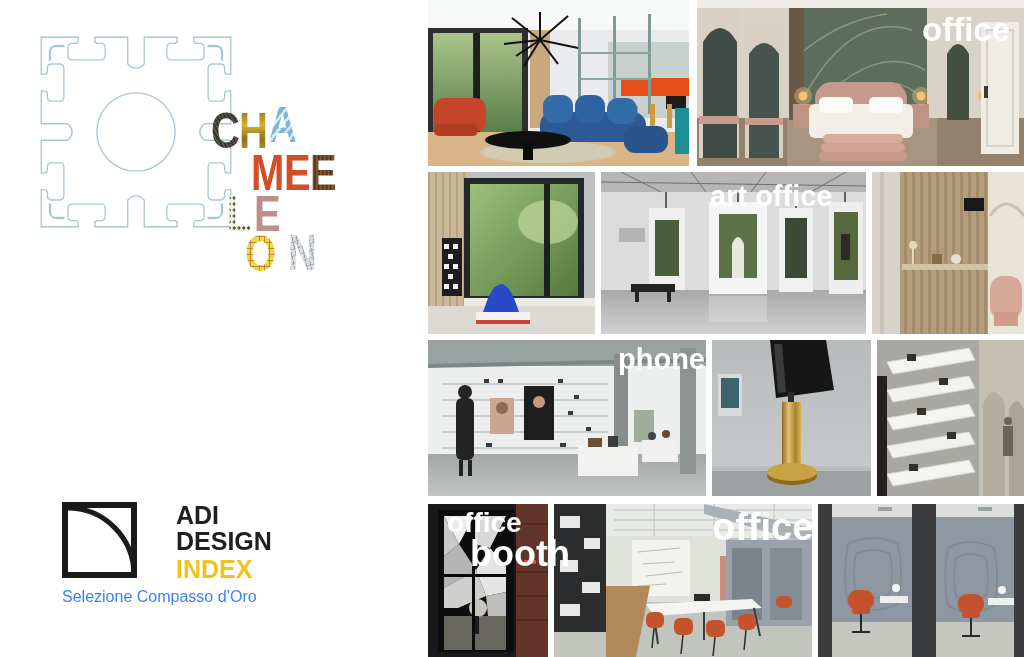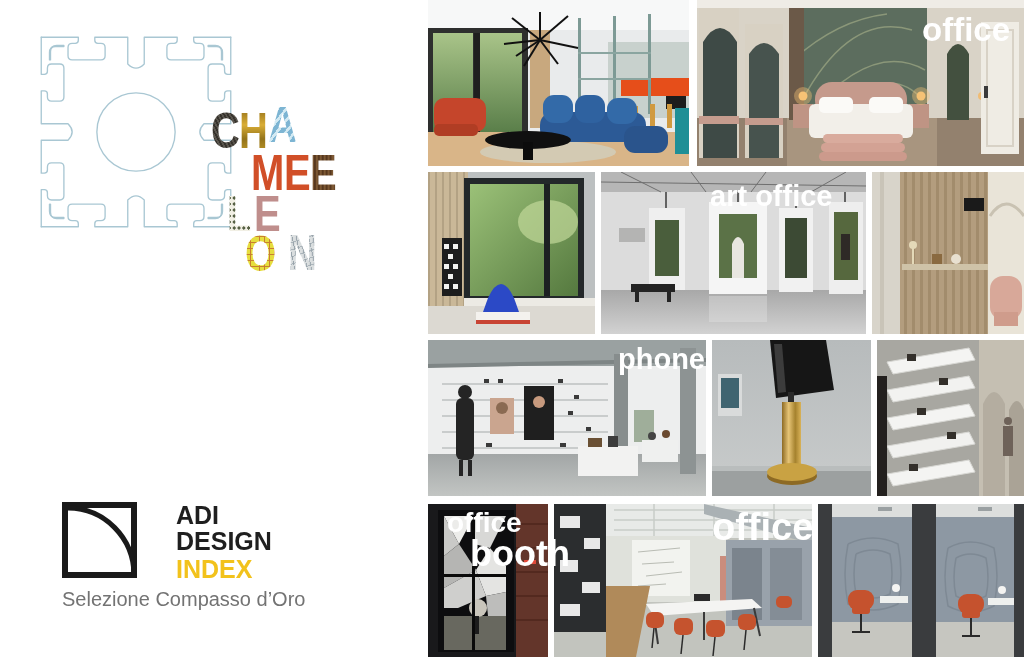"Selezione Compasso d’Oro" #adi-tagline { color: #737373 -> #3b82f6; font-size: 20px -> 16px }
